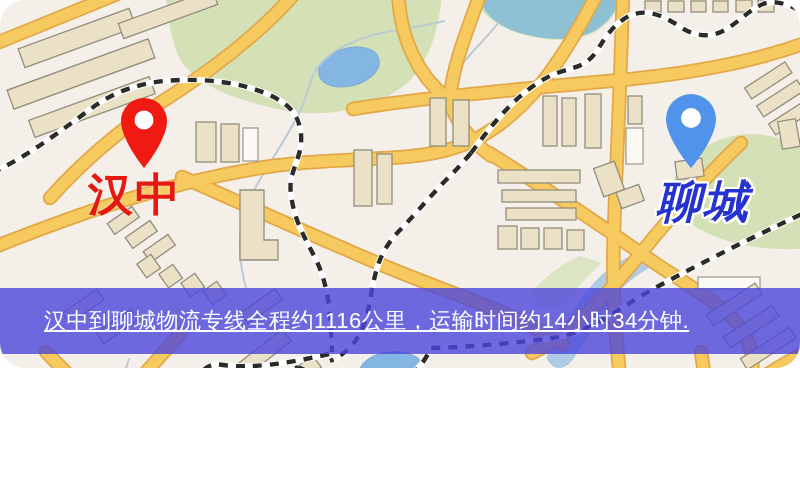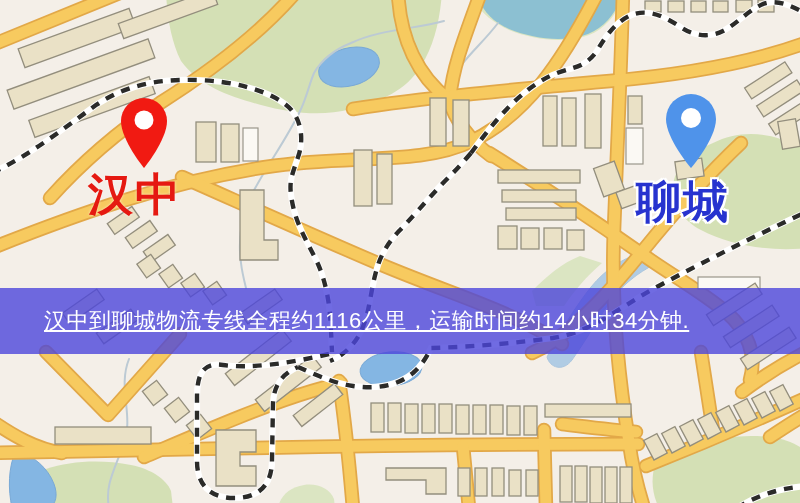"汉中" .stage { border-radius: none -> 25px; height: 503px -> 368px }
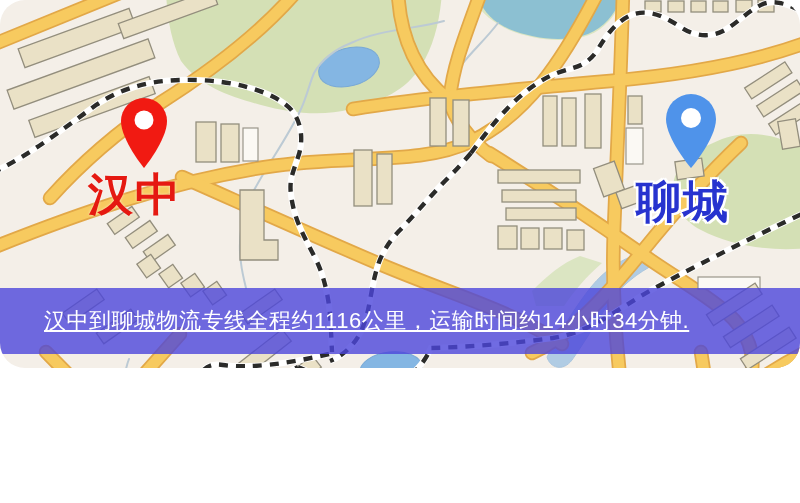"聊城" .dest-label { font-style: none -> italic; left: 636px -> 656px }
